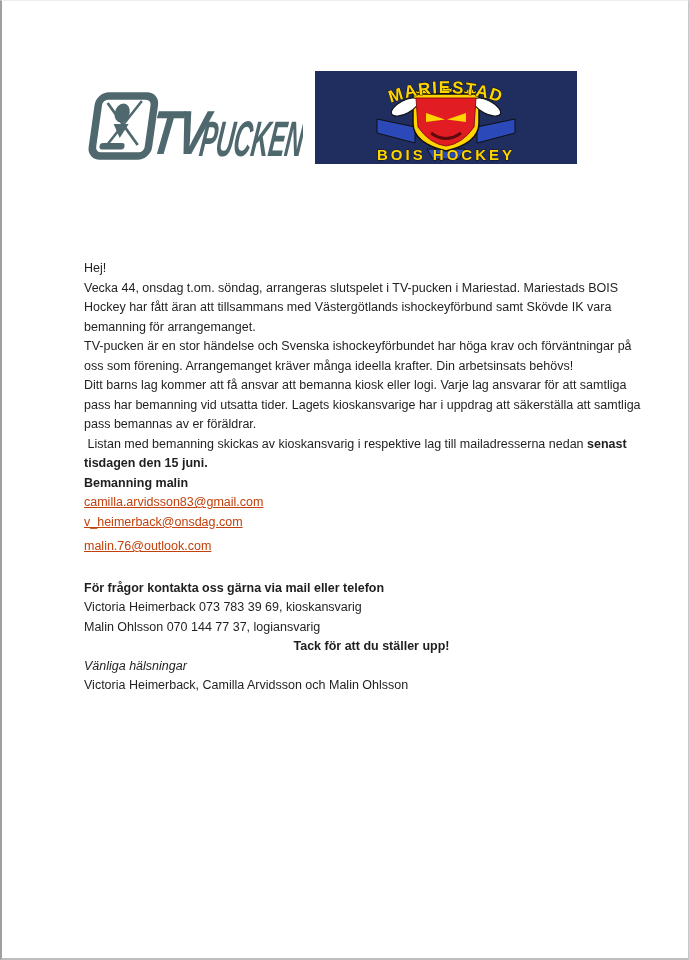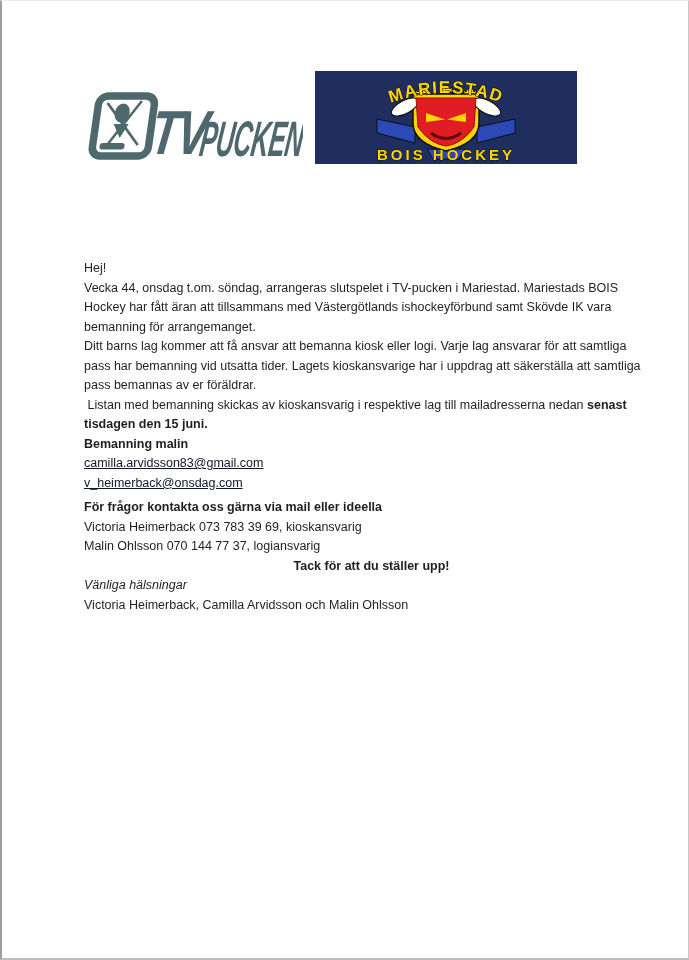"TV-pucken är en stor händelse" p.para { html: none -> <p>TV-pucken är en stor händelse och Svenska ishockeyförbundet har höga krav och förväntningar på oss som förening. Arrangemanget kräver många ideella krafter. Din arbetsinsats behövs!</p> }
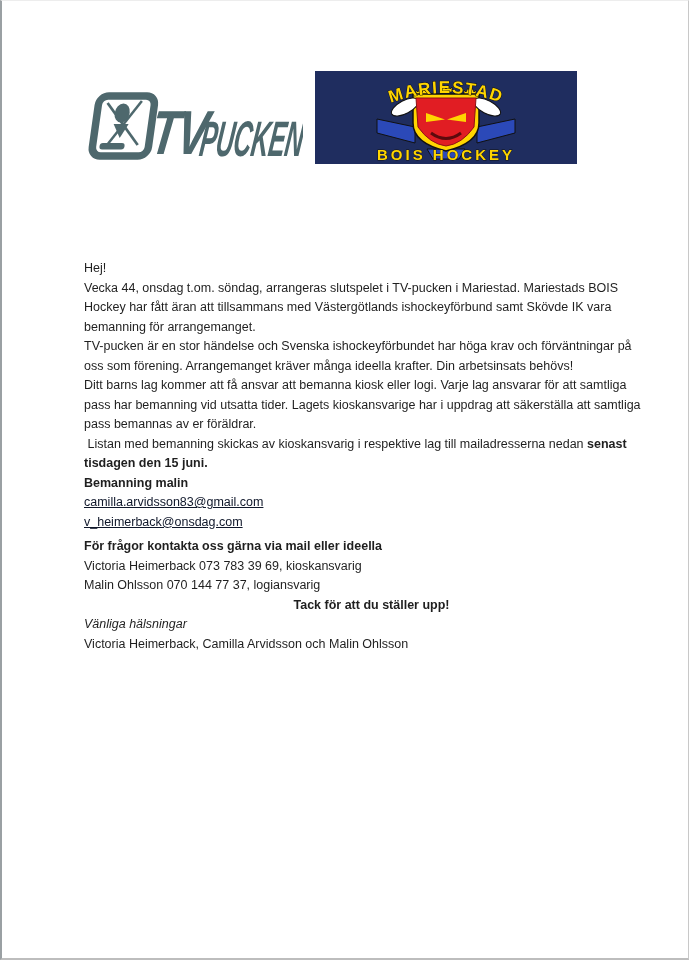"camilla.arvidsson83@gmail.com" a.maillink { color: #0f172a -> #c2410c }
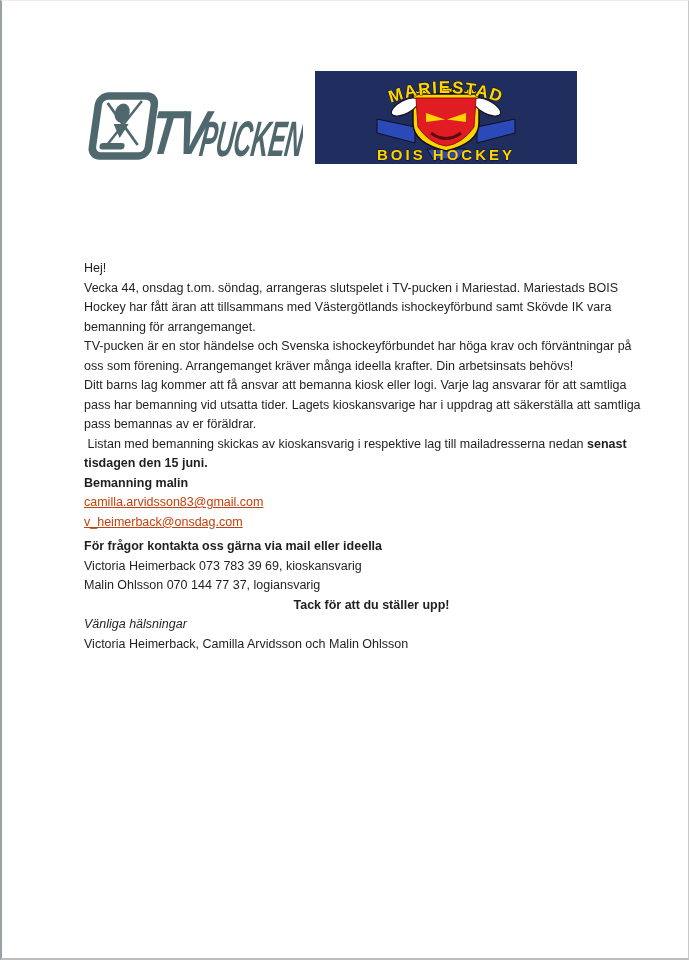"malin.76@outlook.com" div.mb-malin { html: none -> <div> <a>malin.76@outlook.com</a> </div> }
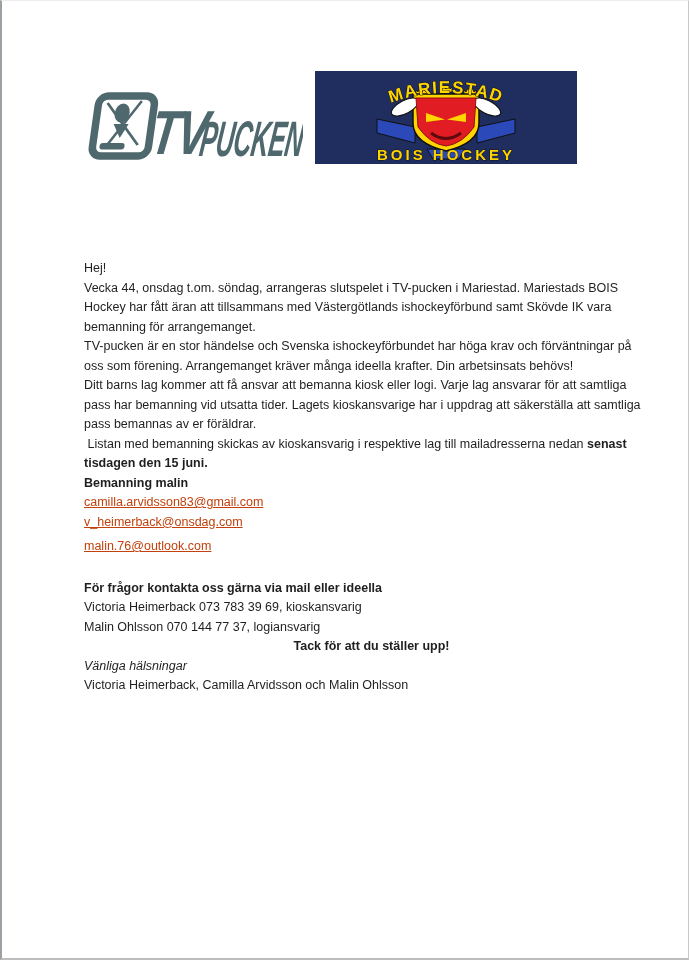"För frågor kontakta oss gärna" p.bold { text: ideella -> telefon }
